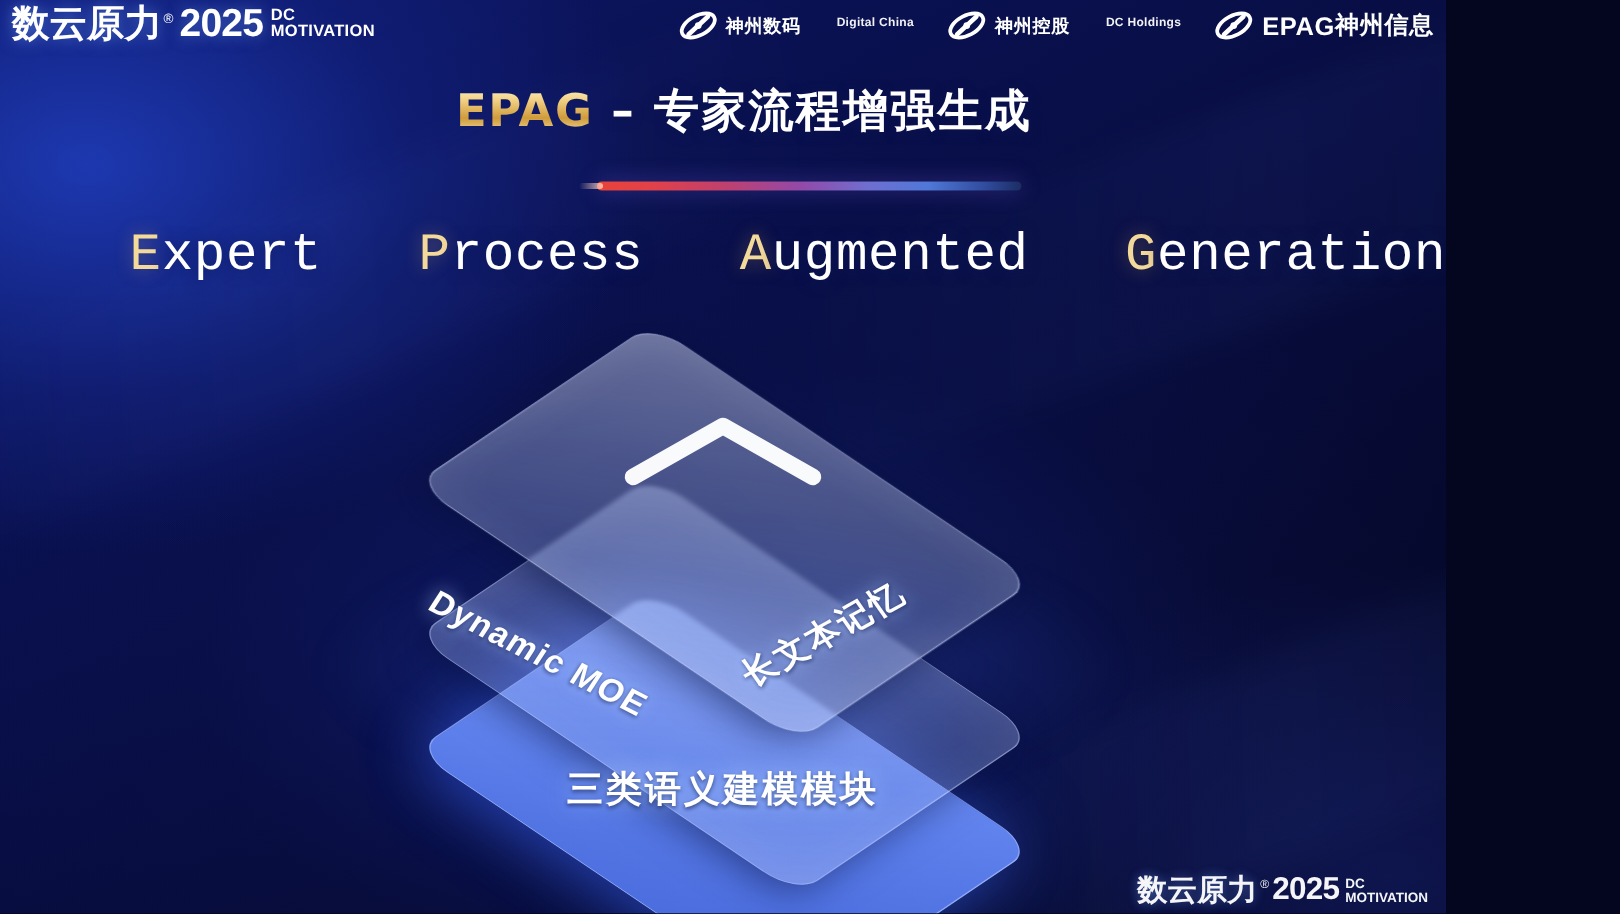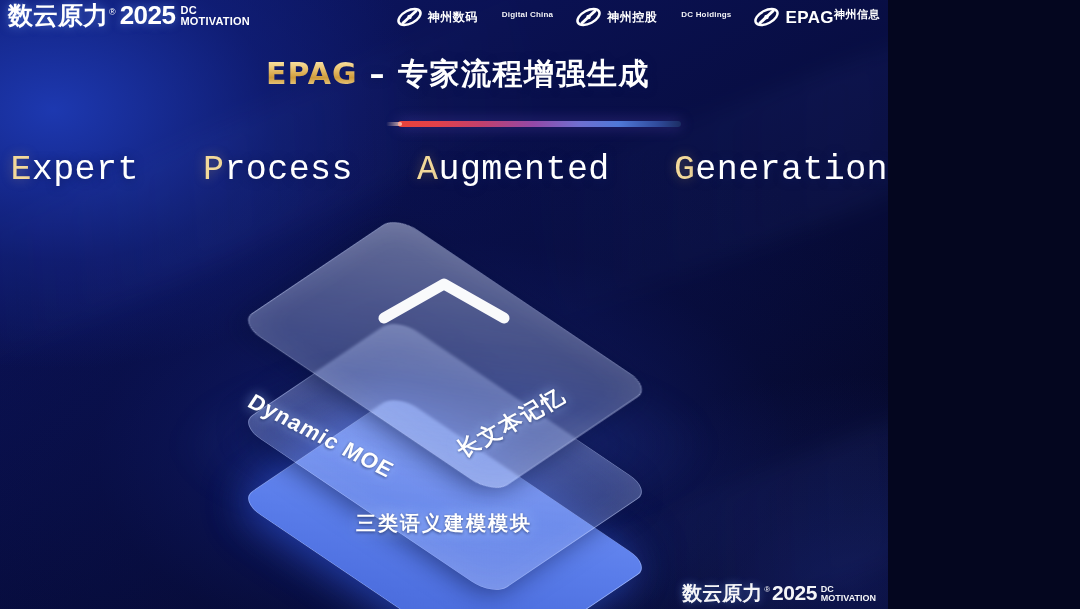"数云原力" .stage { width: 888px -> 964px }
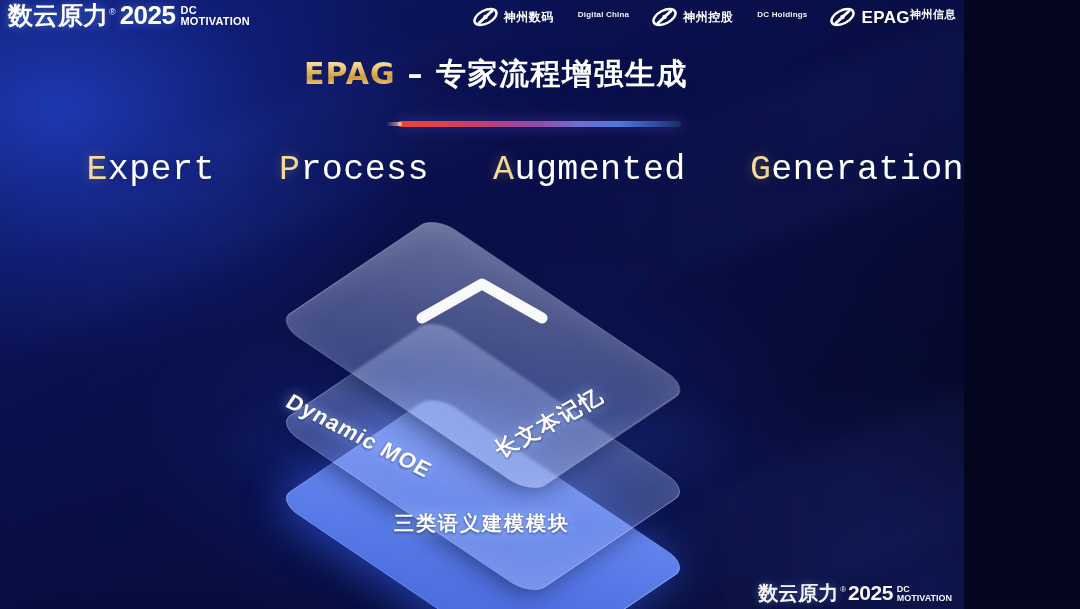"神州信息" span.cn { font-size: 11px -> 16px }
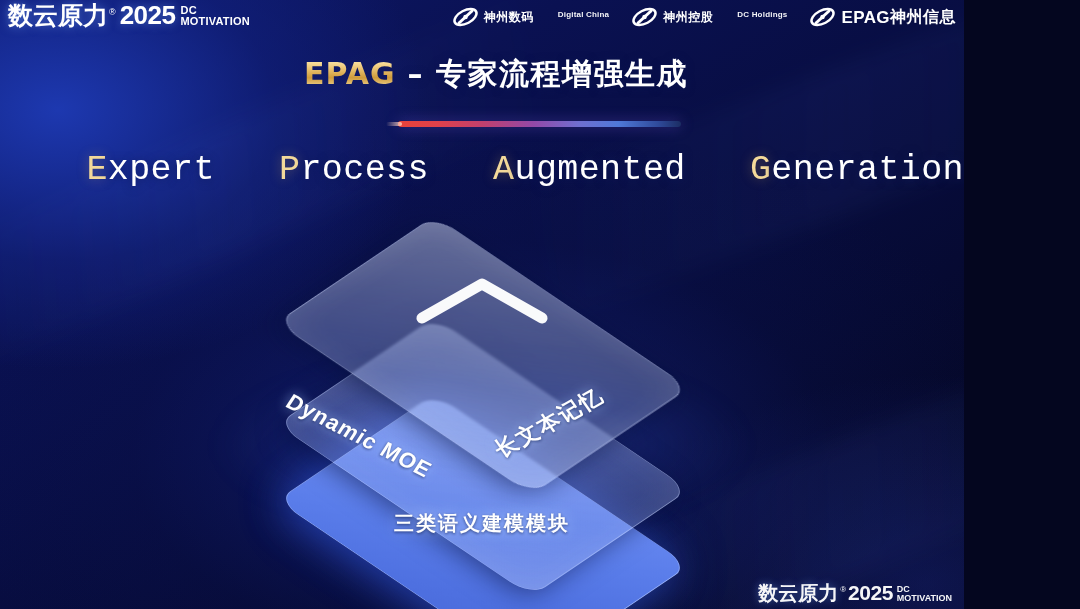"三类语义建模模块" .label-bot { font-size: 20px -> 24px }
